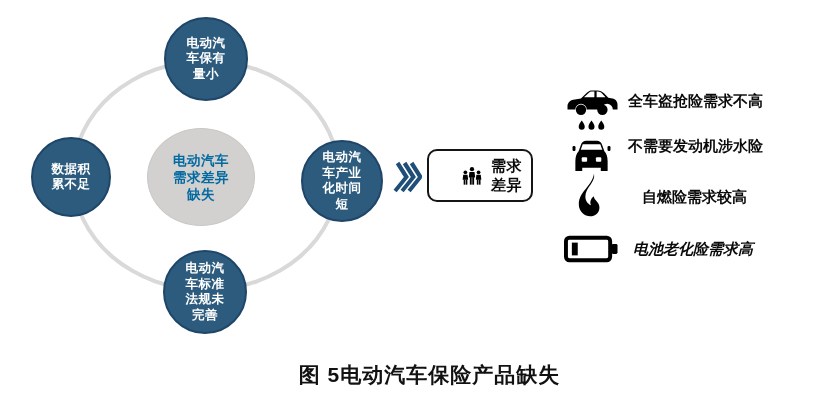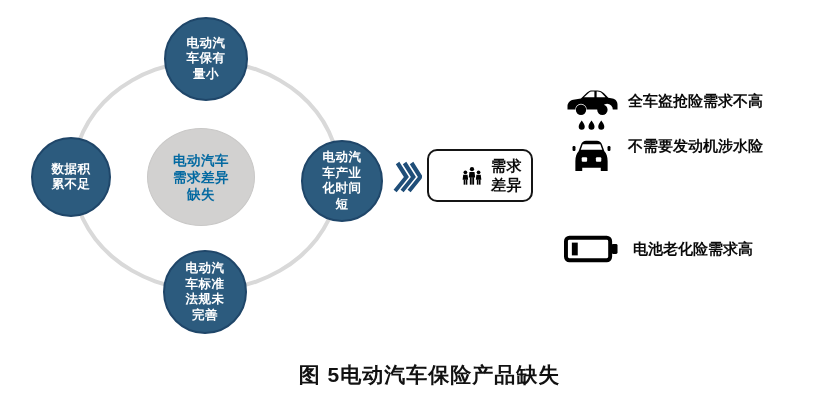"自燃险需求较高" div.finding { html: none -> <div> <div> <svg> <path></path> </svg> </div> <span>自燃险需求较高</span> </div> }
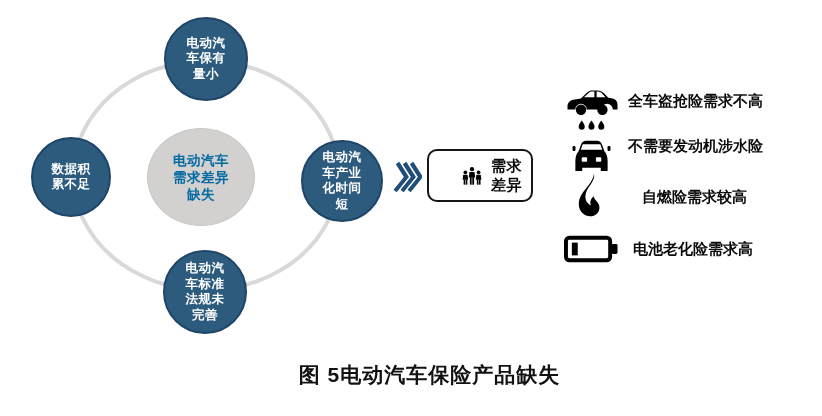"电池老化险需求高" .finding-4 .label { font-style: none -> italic }
